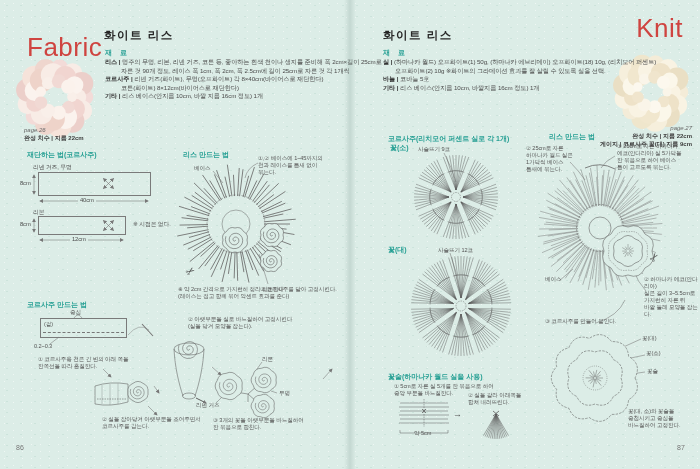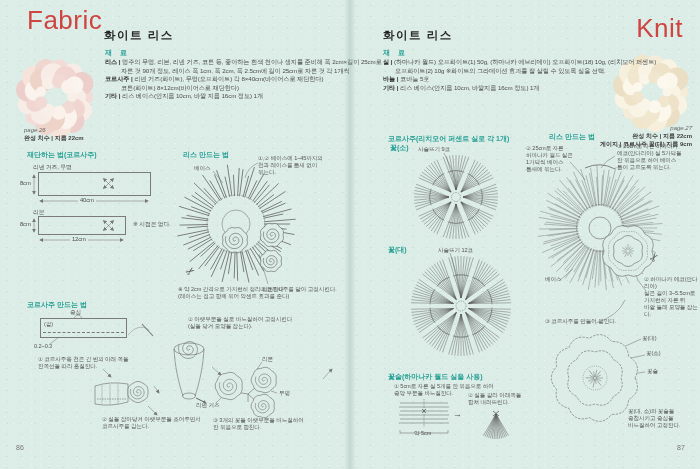"Fabric" div.abs { top: 7px -> 34px }
